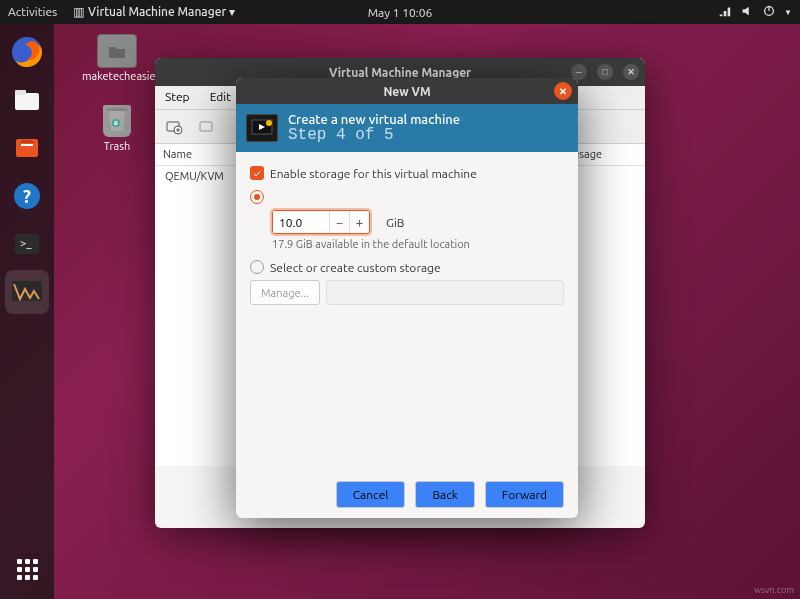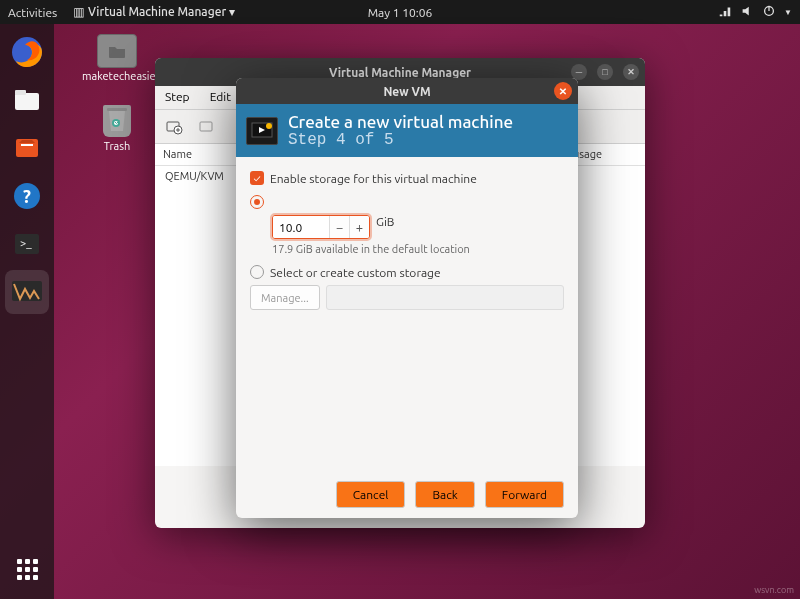"Activities" .topbar-left { align-items: center -> none }
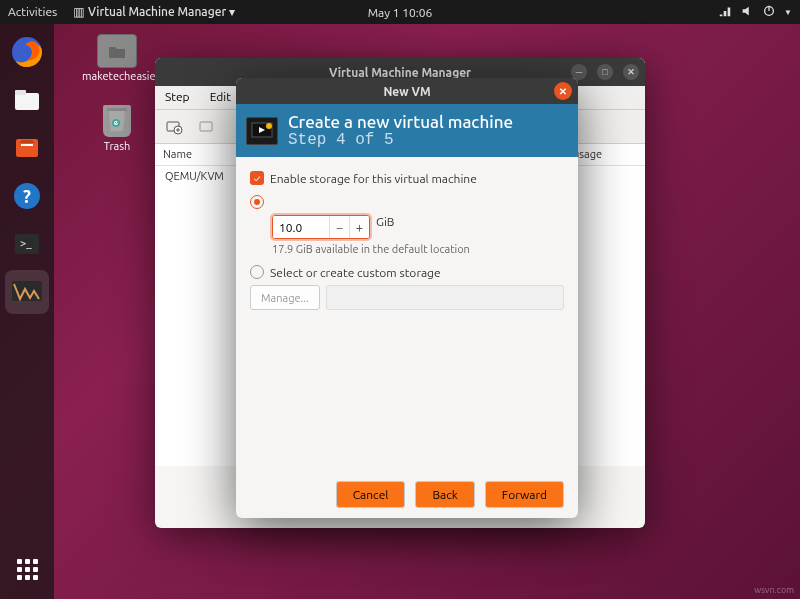"Create a new virtual machine" .dlg-header-text h3 { font-size: 17px -> 13px }
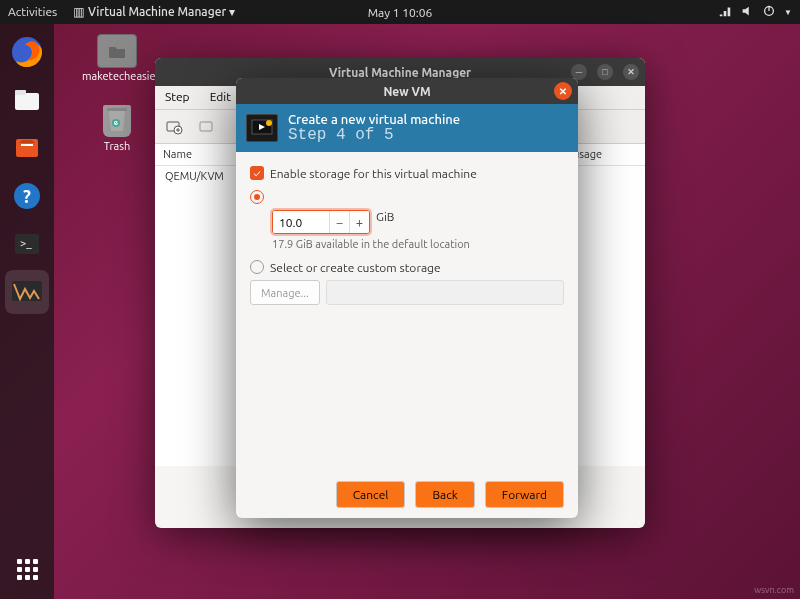"10.0" .spin-row { align-items: flex-start -> center; gap: 6px -> 16px }
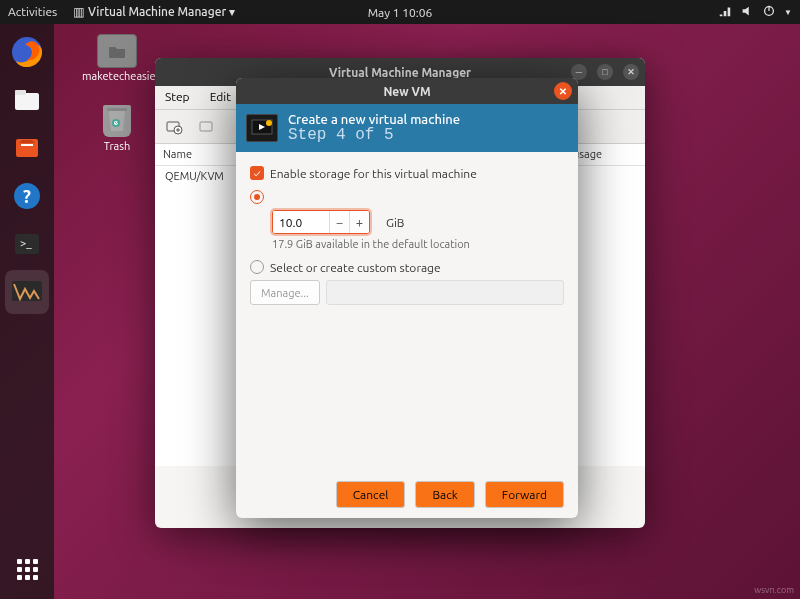"Cancel" .dlg-btn { background: #f97316 -> #3b82f6 }
